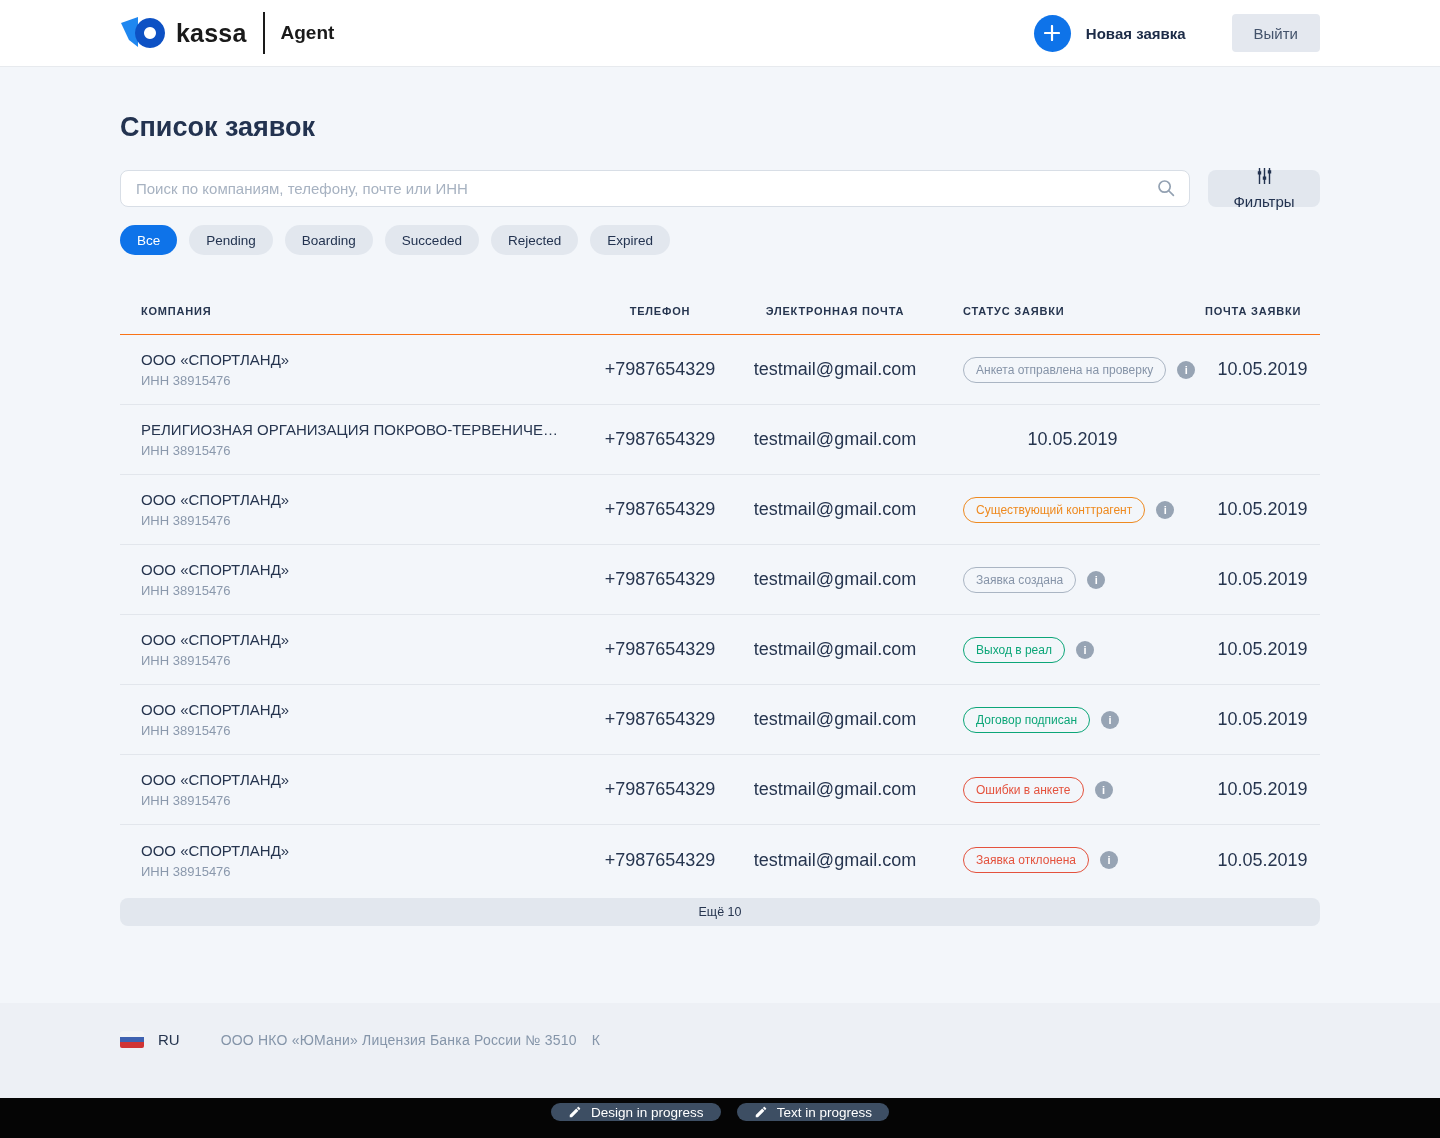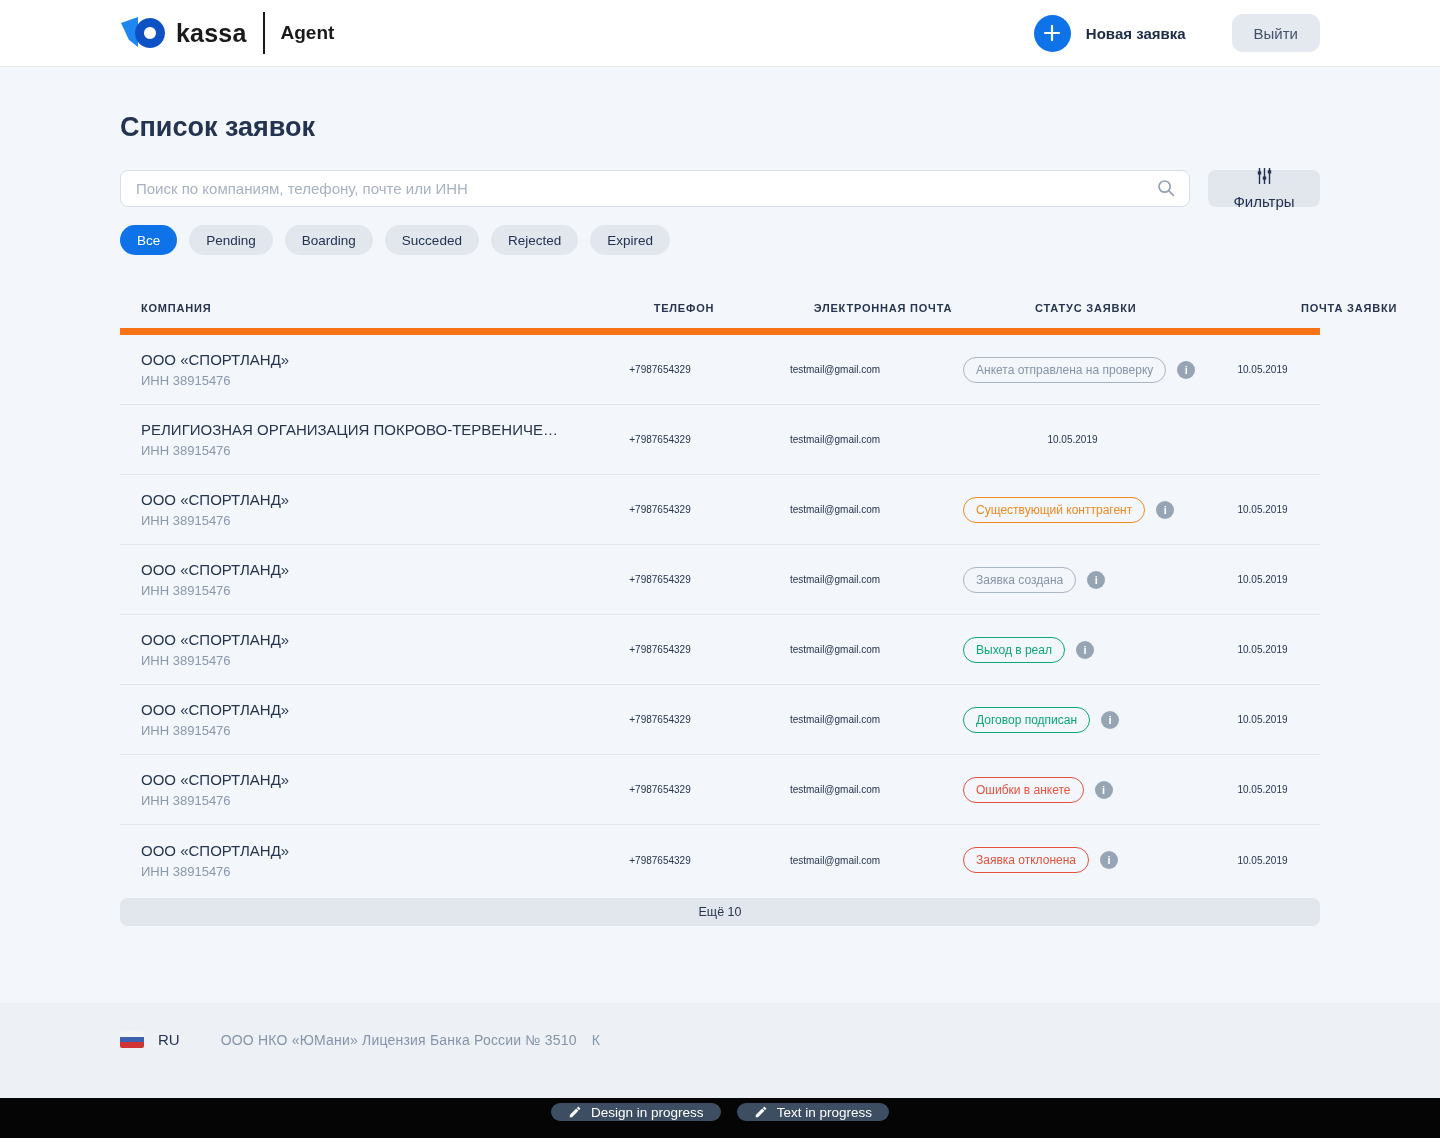"Выйти" .logout-btn { border-radius: 11px -> 4px }
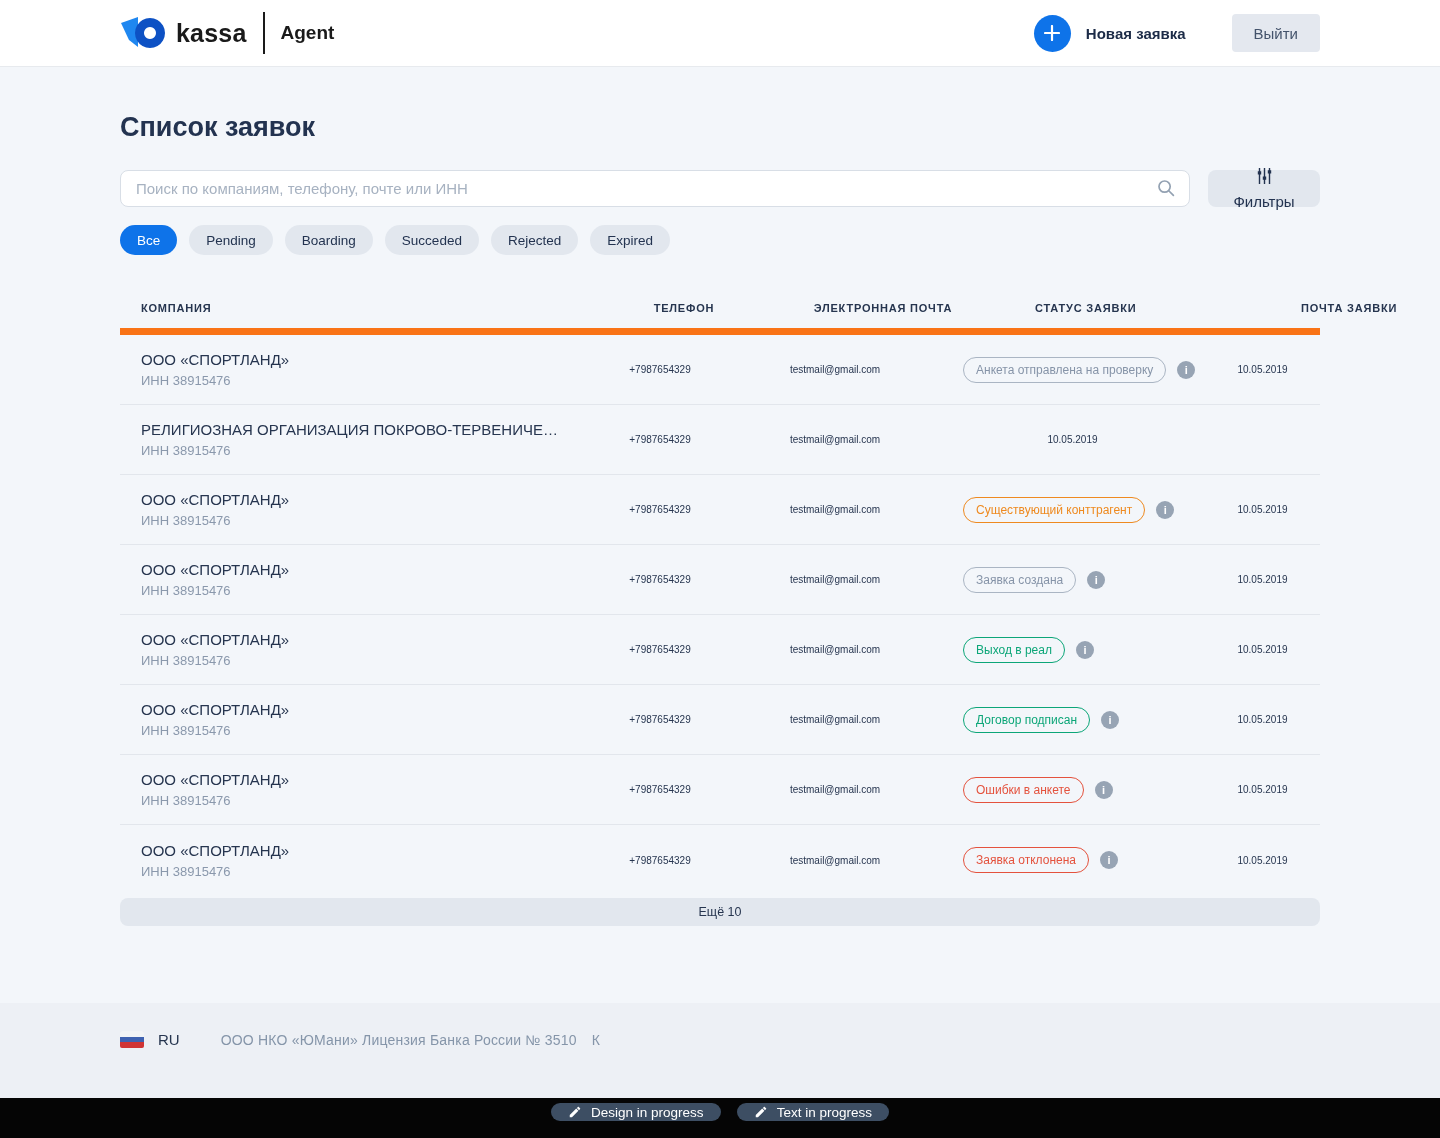"КОМПАНИЯ" .t-head { border-bottom: 7px solid #f97316 -> 1px solid #f97316; gap: 24px -> none }
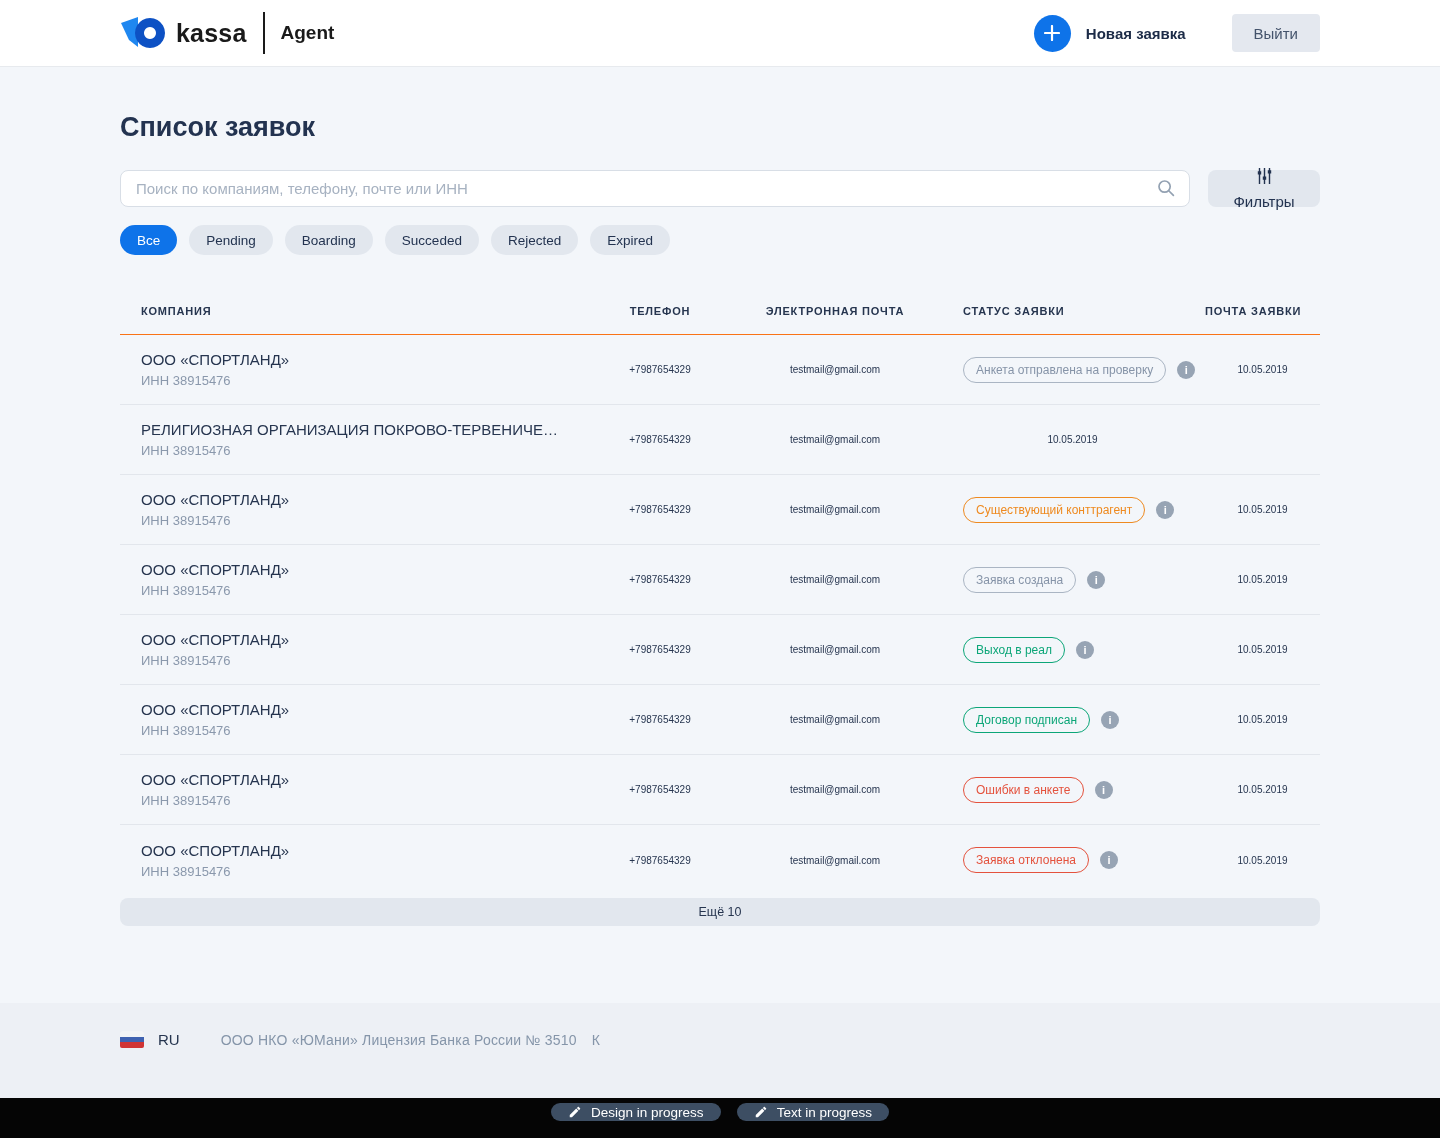"+7987654329" .td-phone, .td-email, .td-date { font-size: 10px -> 18px }
